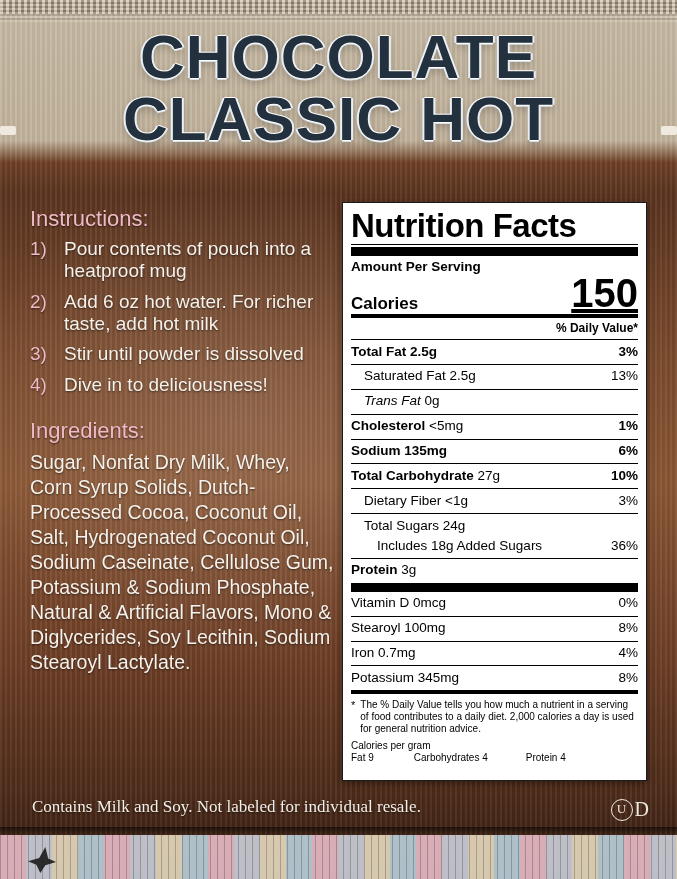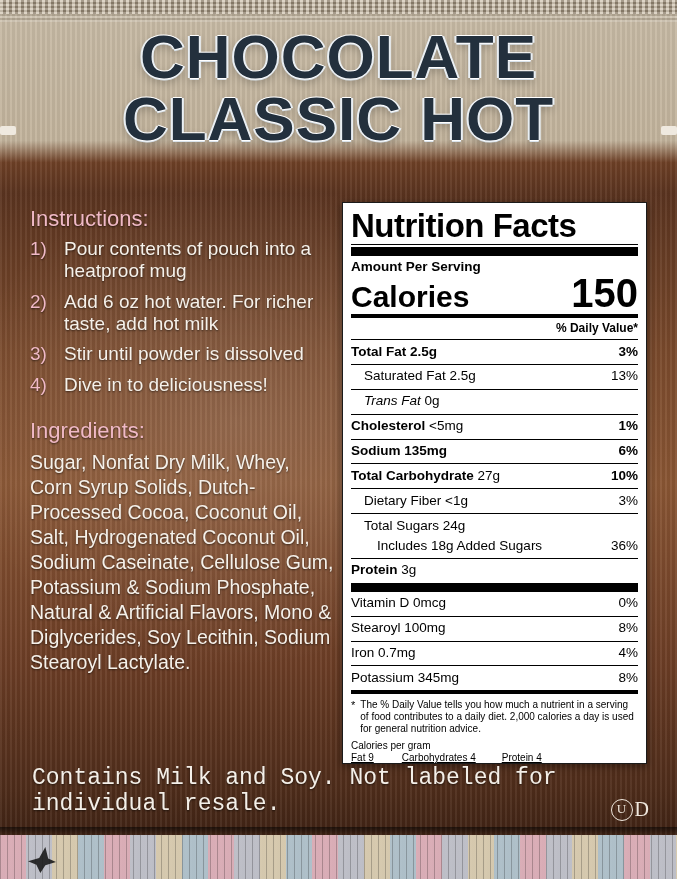"Nutrition Facts" .nf { padding: 4px 8px 0 8px -> 4px 8px 17px 8px }
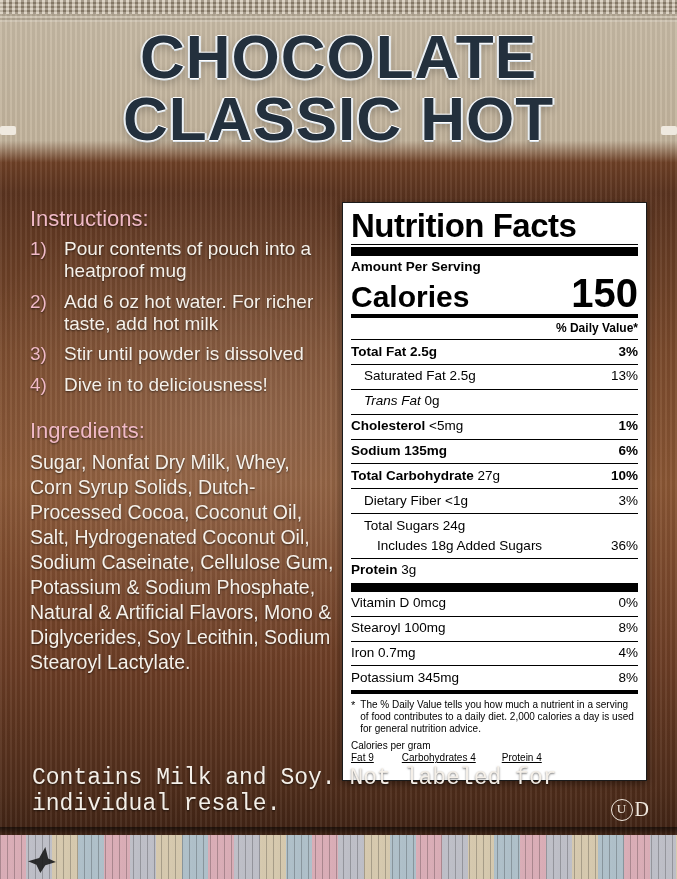"Calories" .cal-label { font-size: 30px -> 17px }
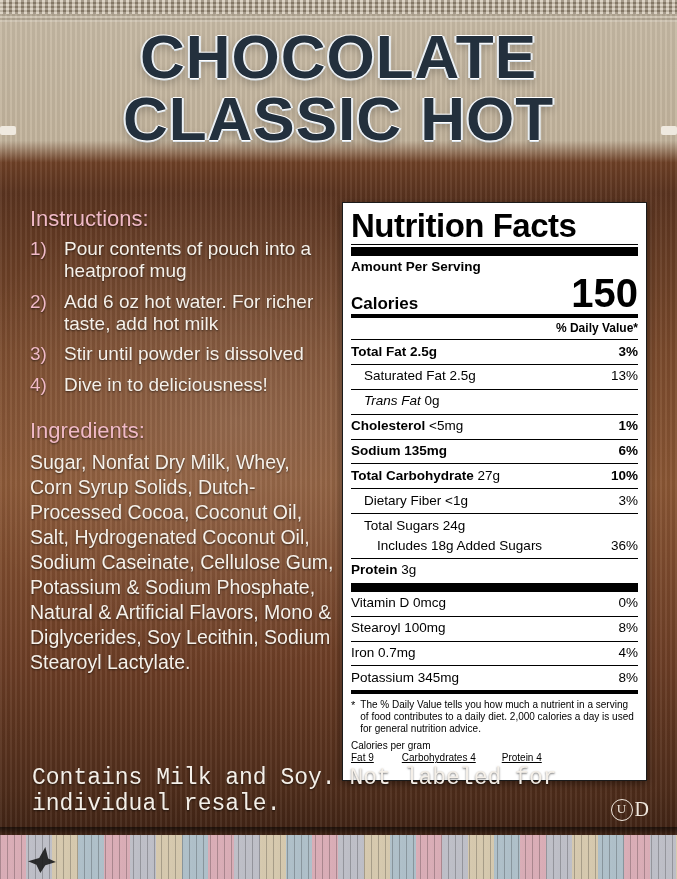"150" .cal-val { text-decoration: none -> underline }
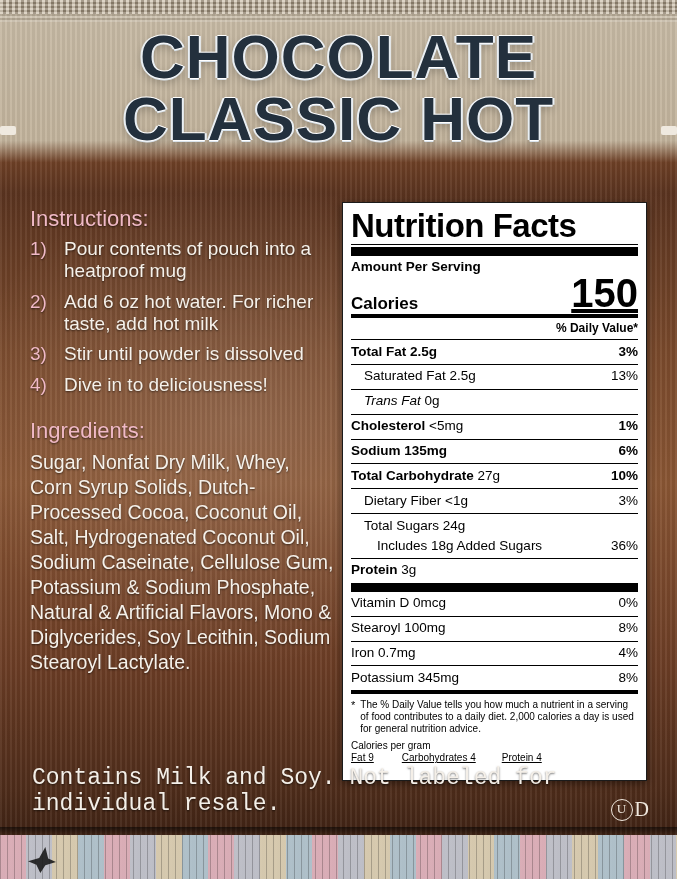"Fat 9" .cpg-row { gap: 12px -> 24px; text-decoration: underline -> none }
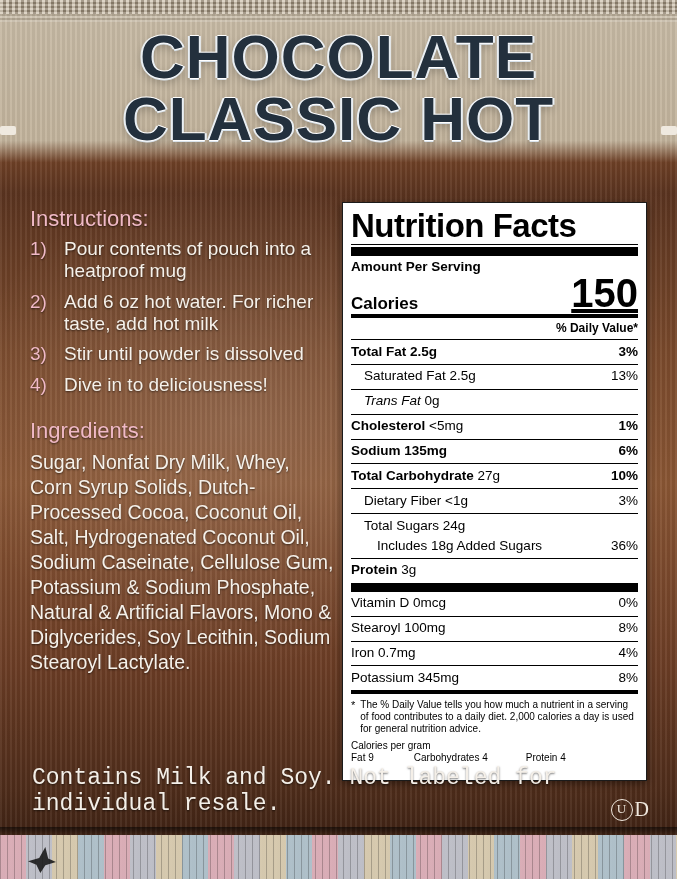"Contains Milk and Soy. Not" .footer-note { font-family: Liberation Mono, monospace -> Liberation Serif, serif; font-size: 23px -> 17px }
